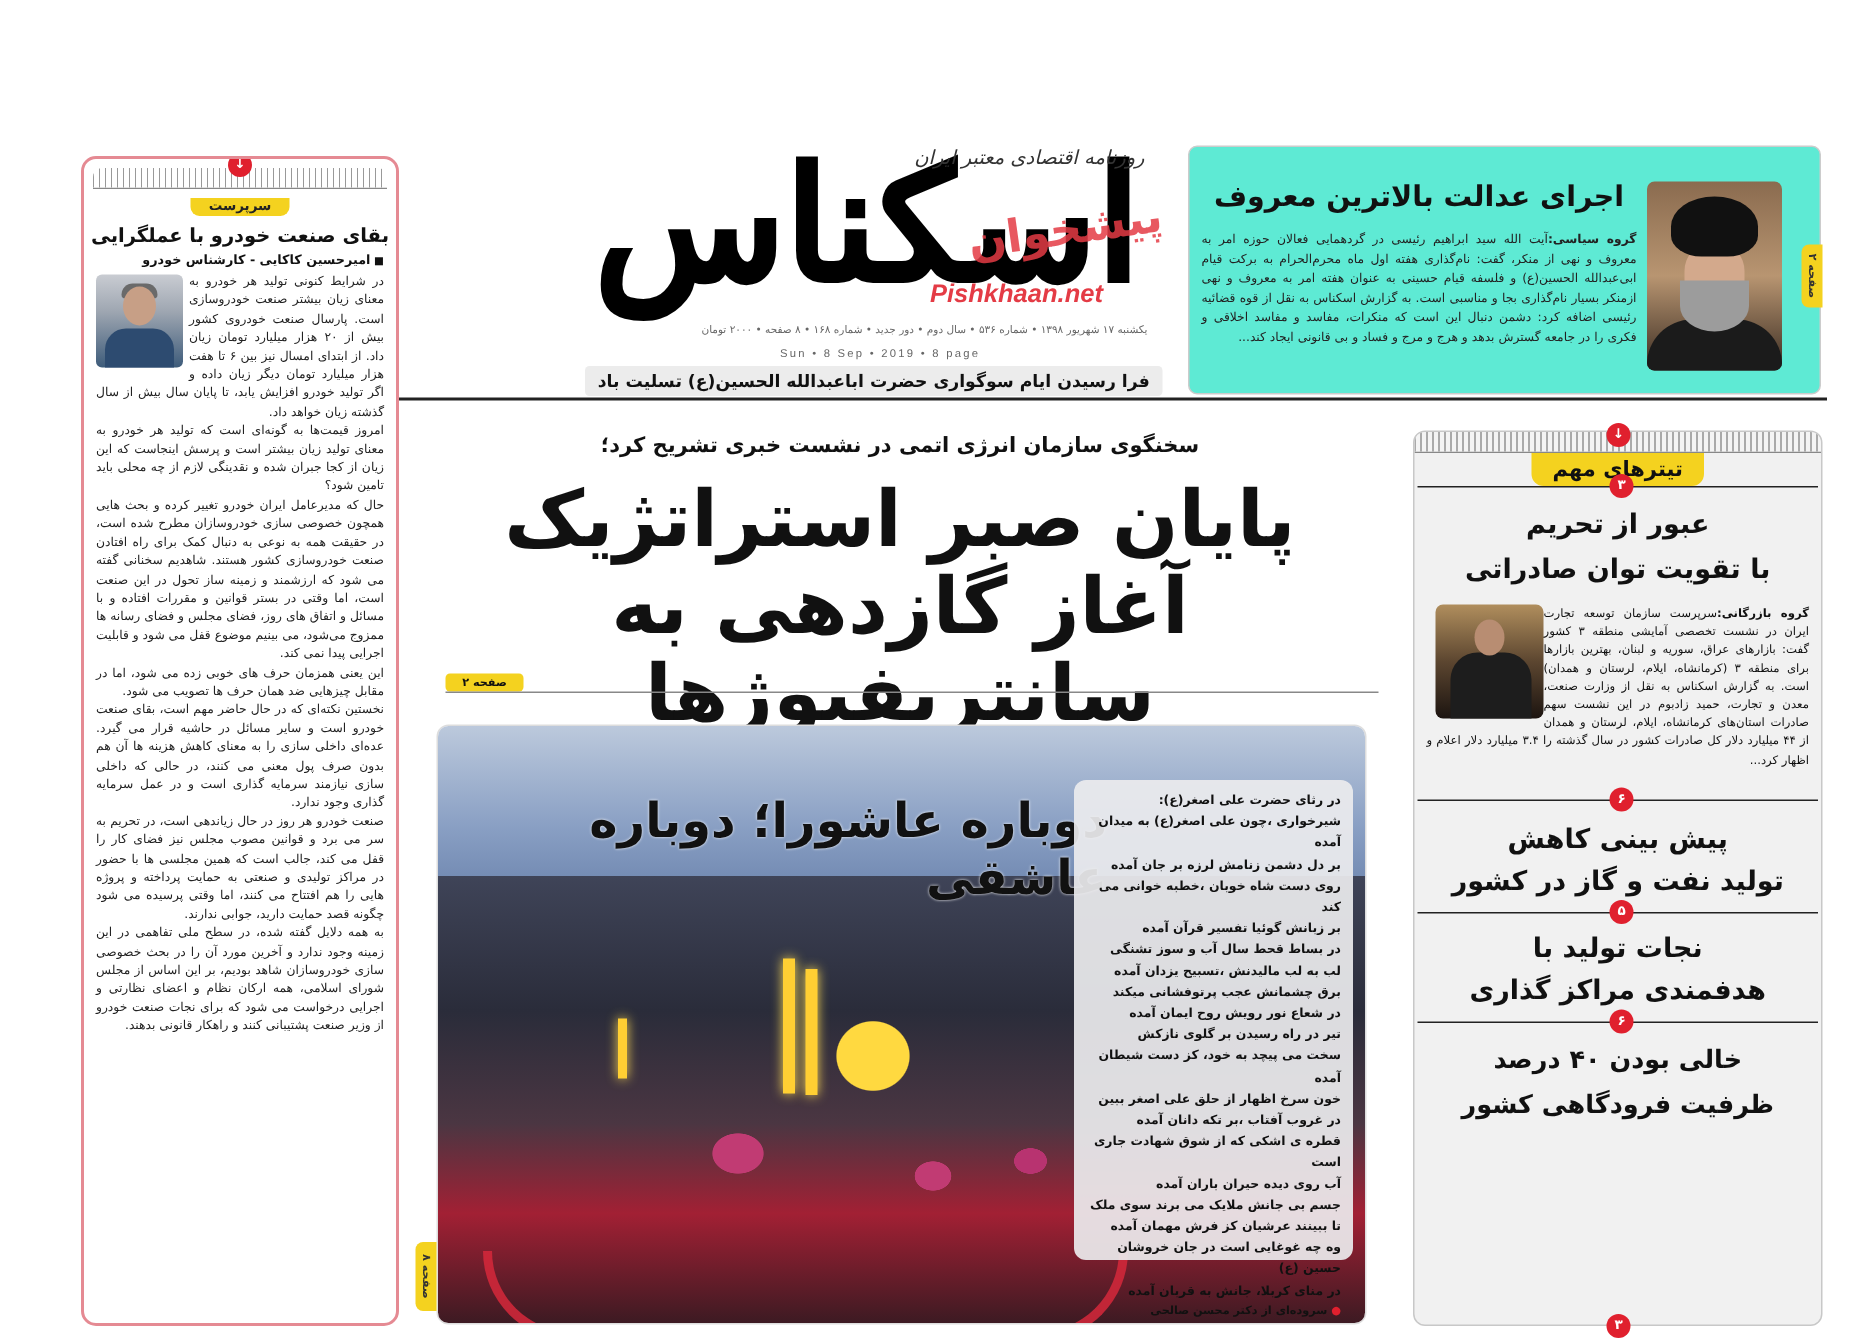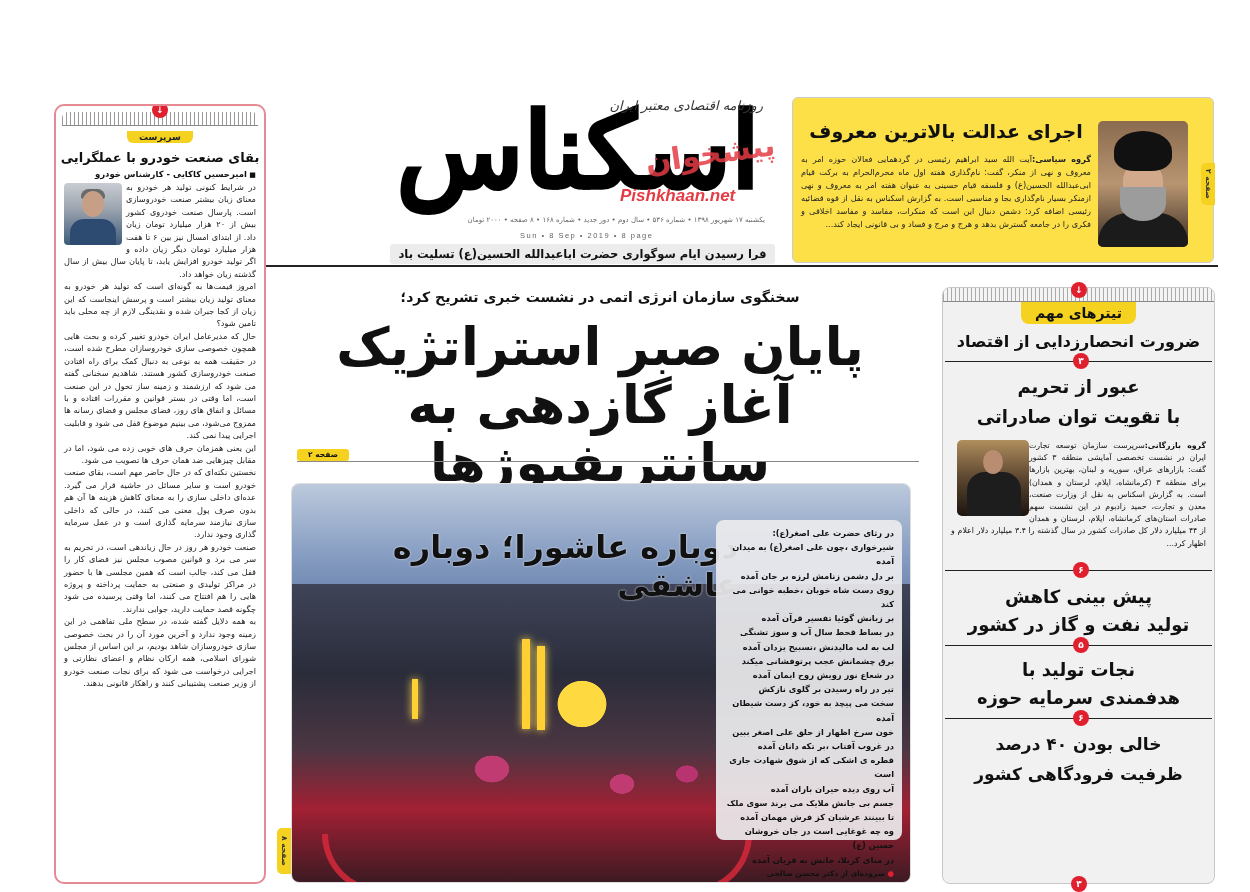"اجرای عدالت بالاترین معروف" .feat-box { background: #fde047 -> #5eead4 }
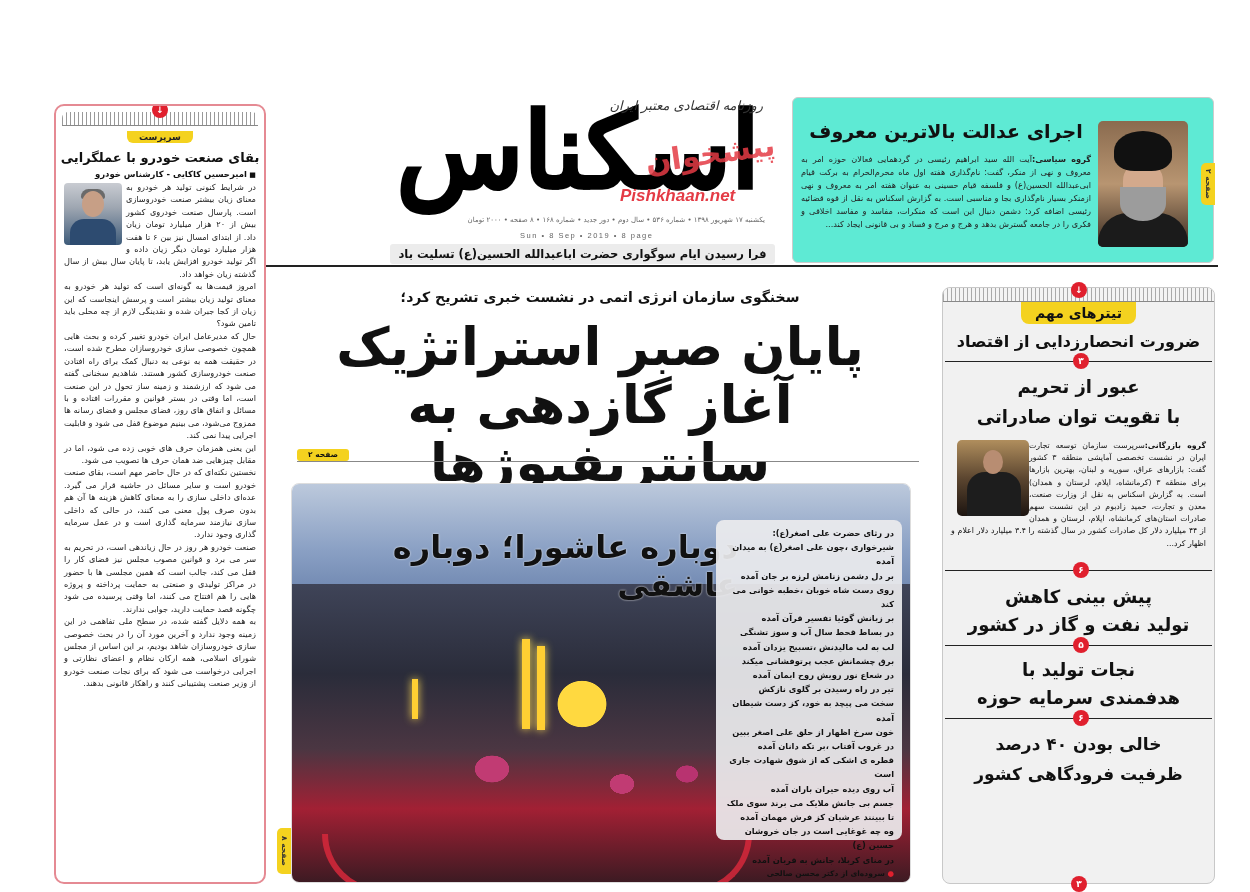"ضرورت انحصارزدایی از اقتصاد" div.hl-item { html: <div>ضرورت انحصارزدایی از اقتصاد</div> -> none }
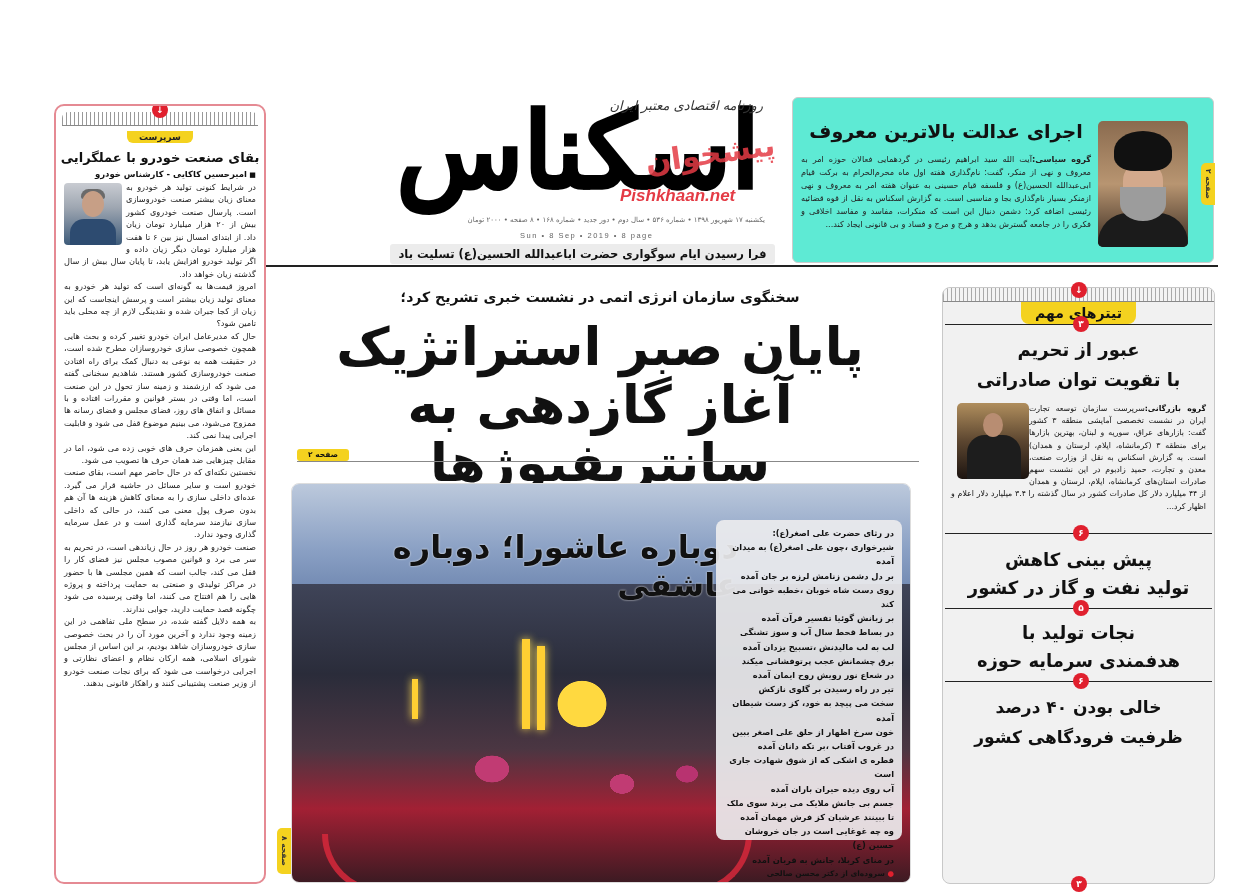"هدفمندی سرمایه حوزه" div { text: سرمایه حوزه -> مراکز گذاری }
